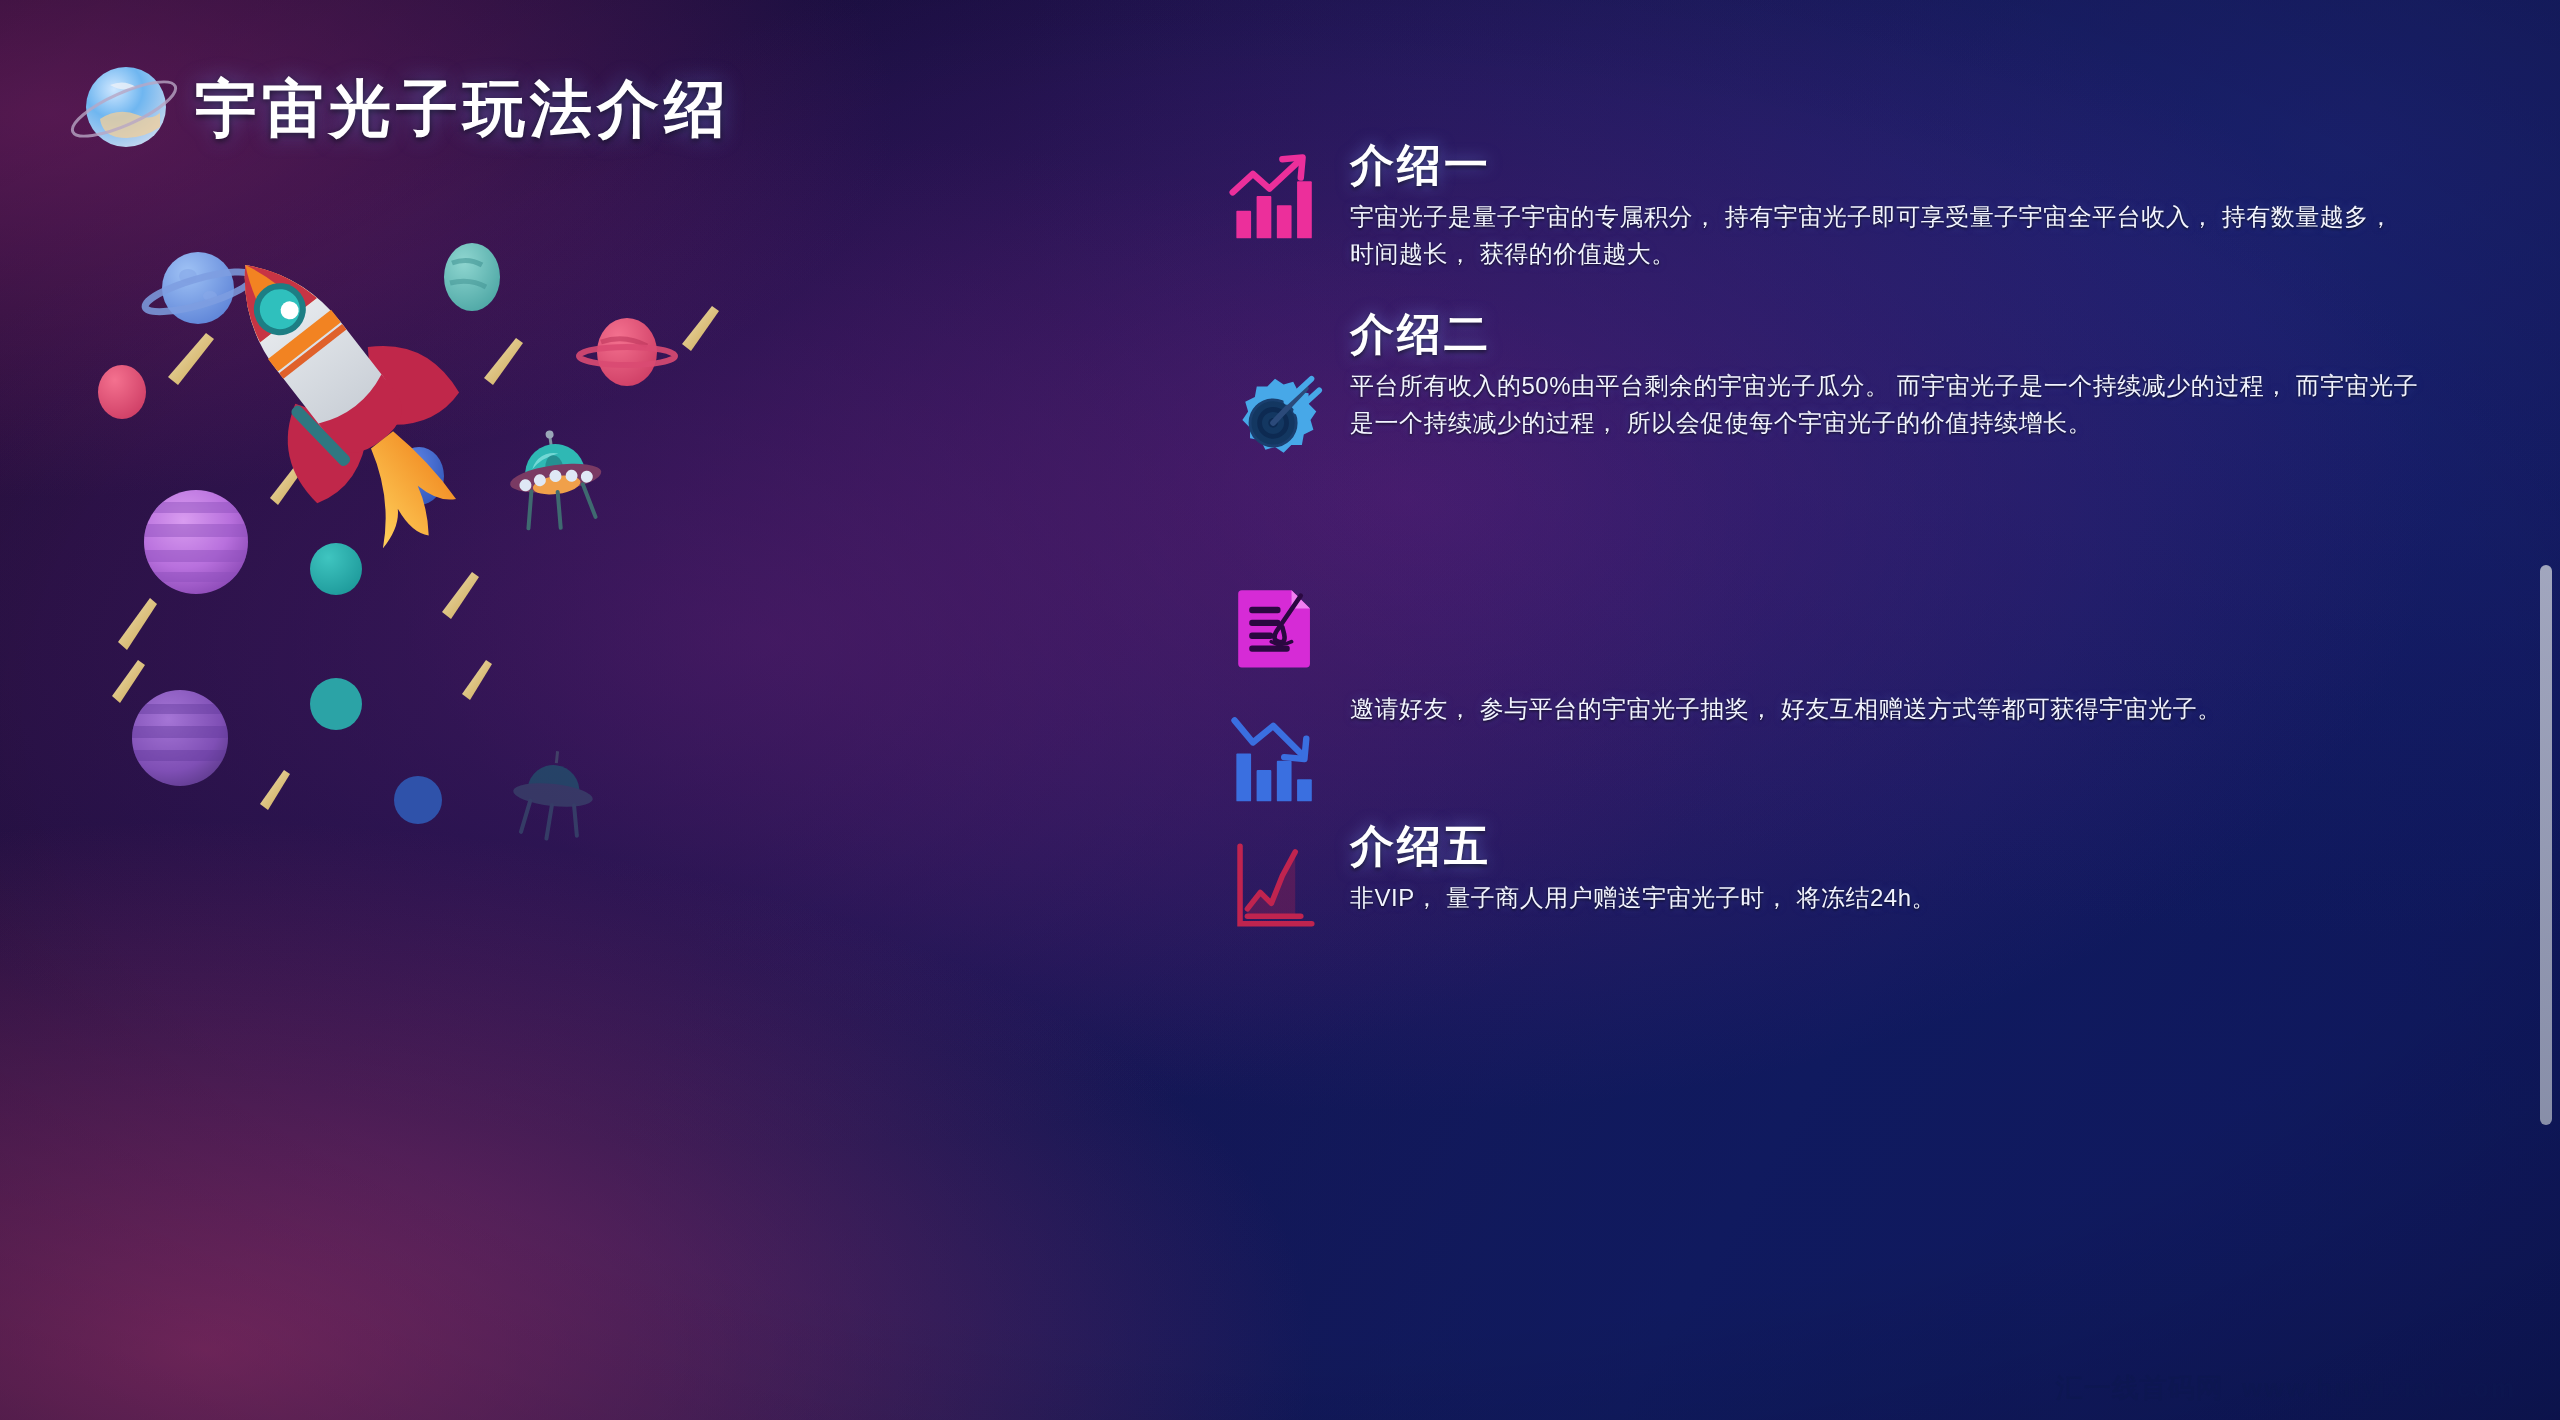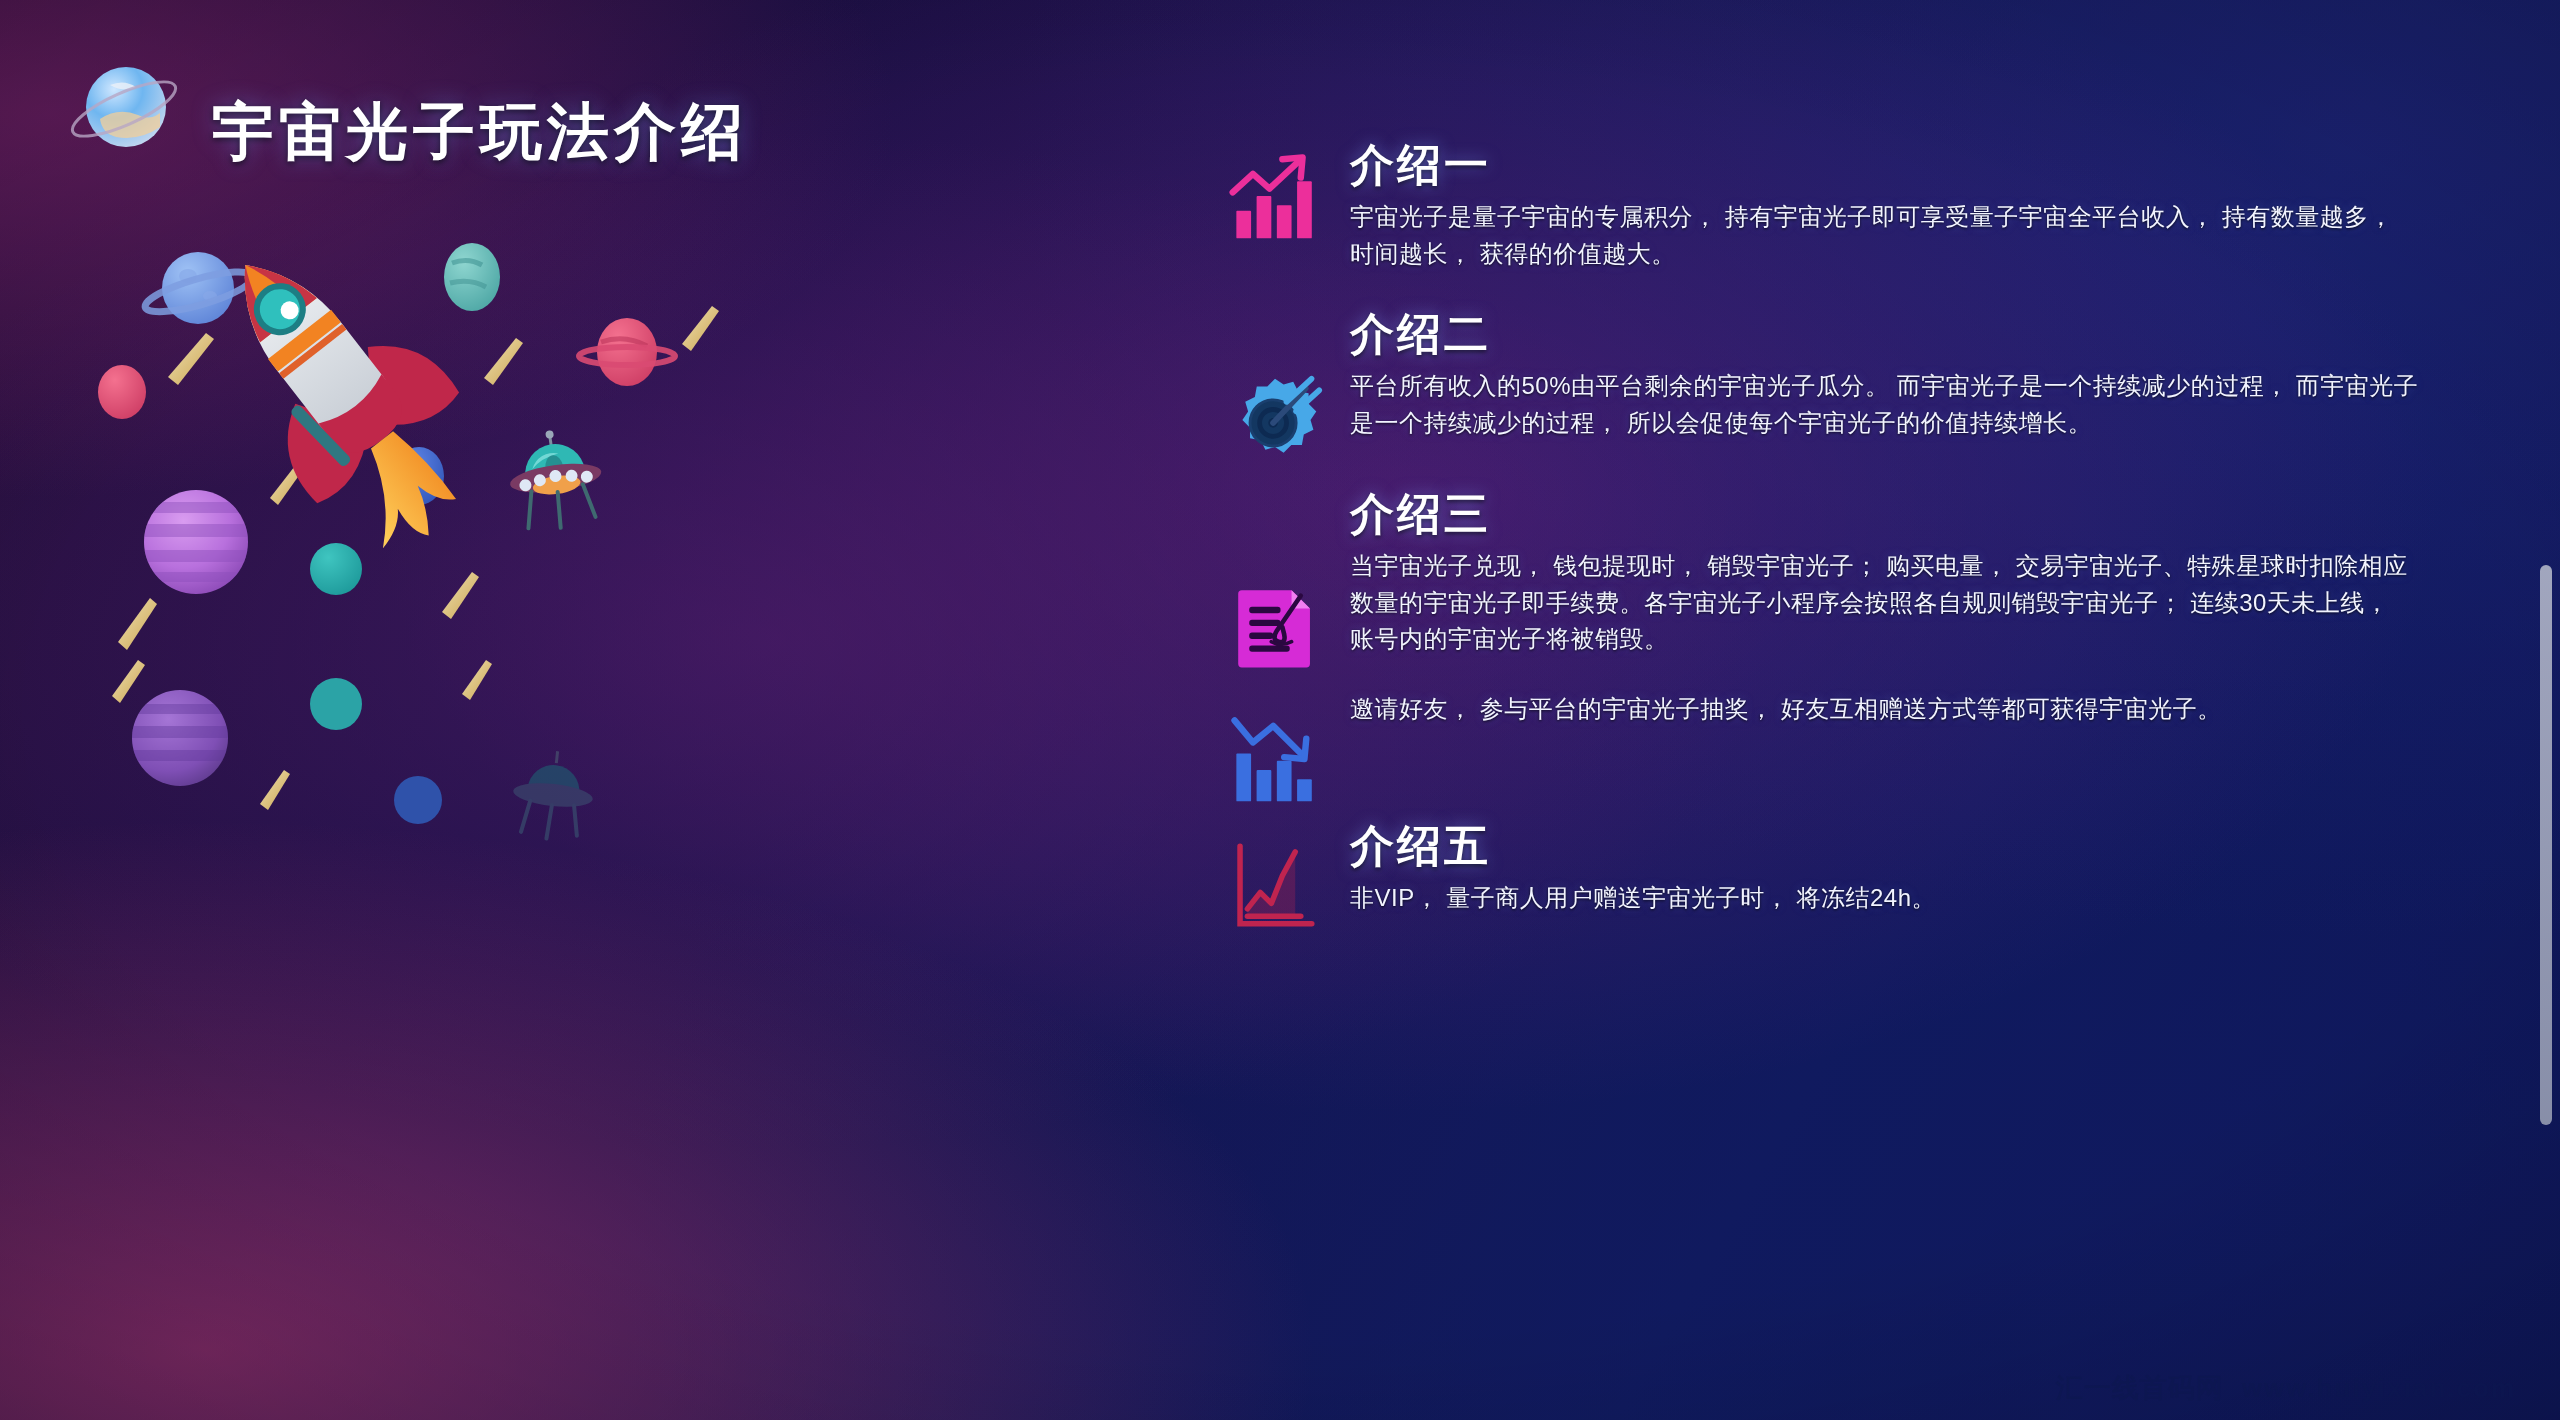"宇宙光子玩法介绍" .header { align-items: flex-end -> center; gap: 34px -> 17px }
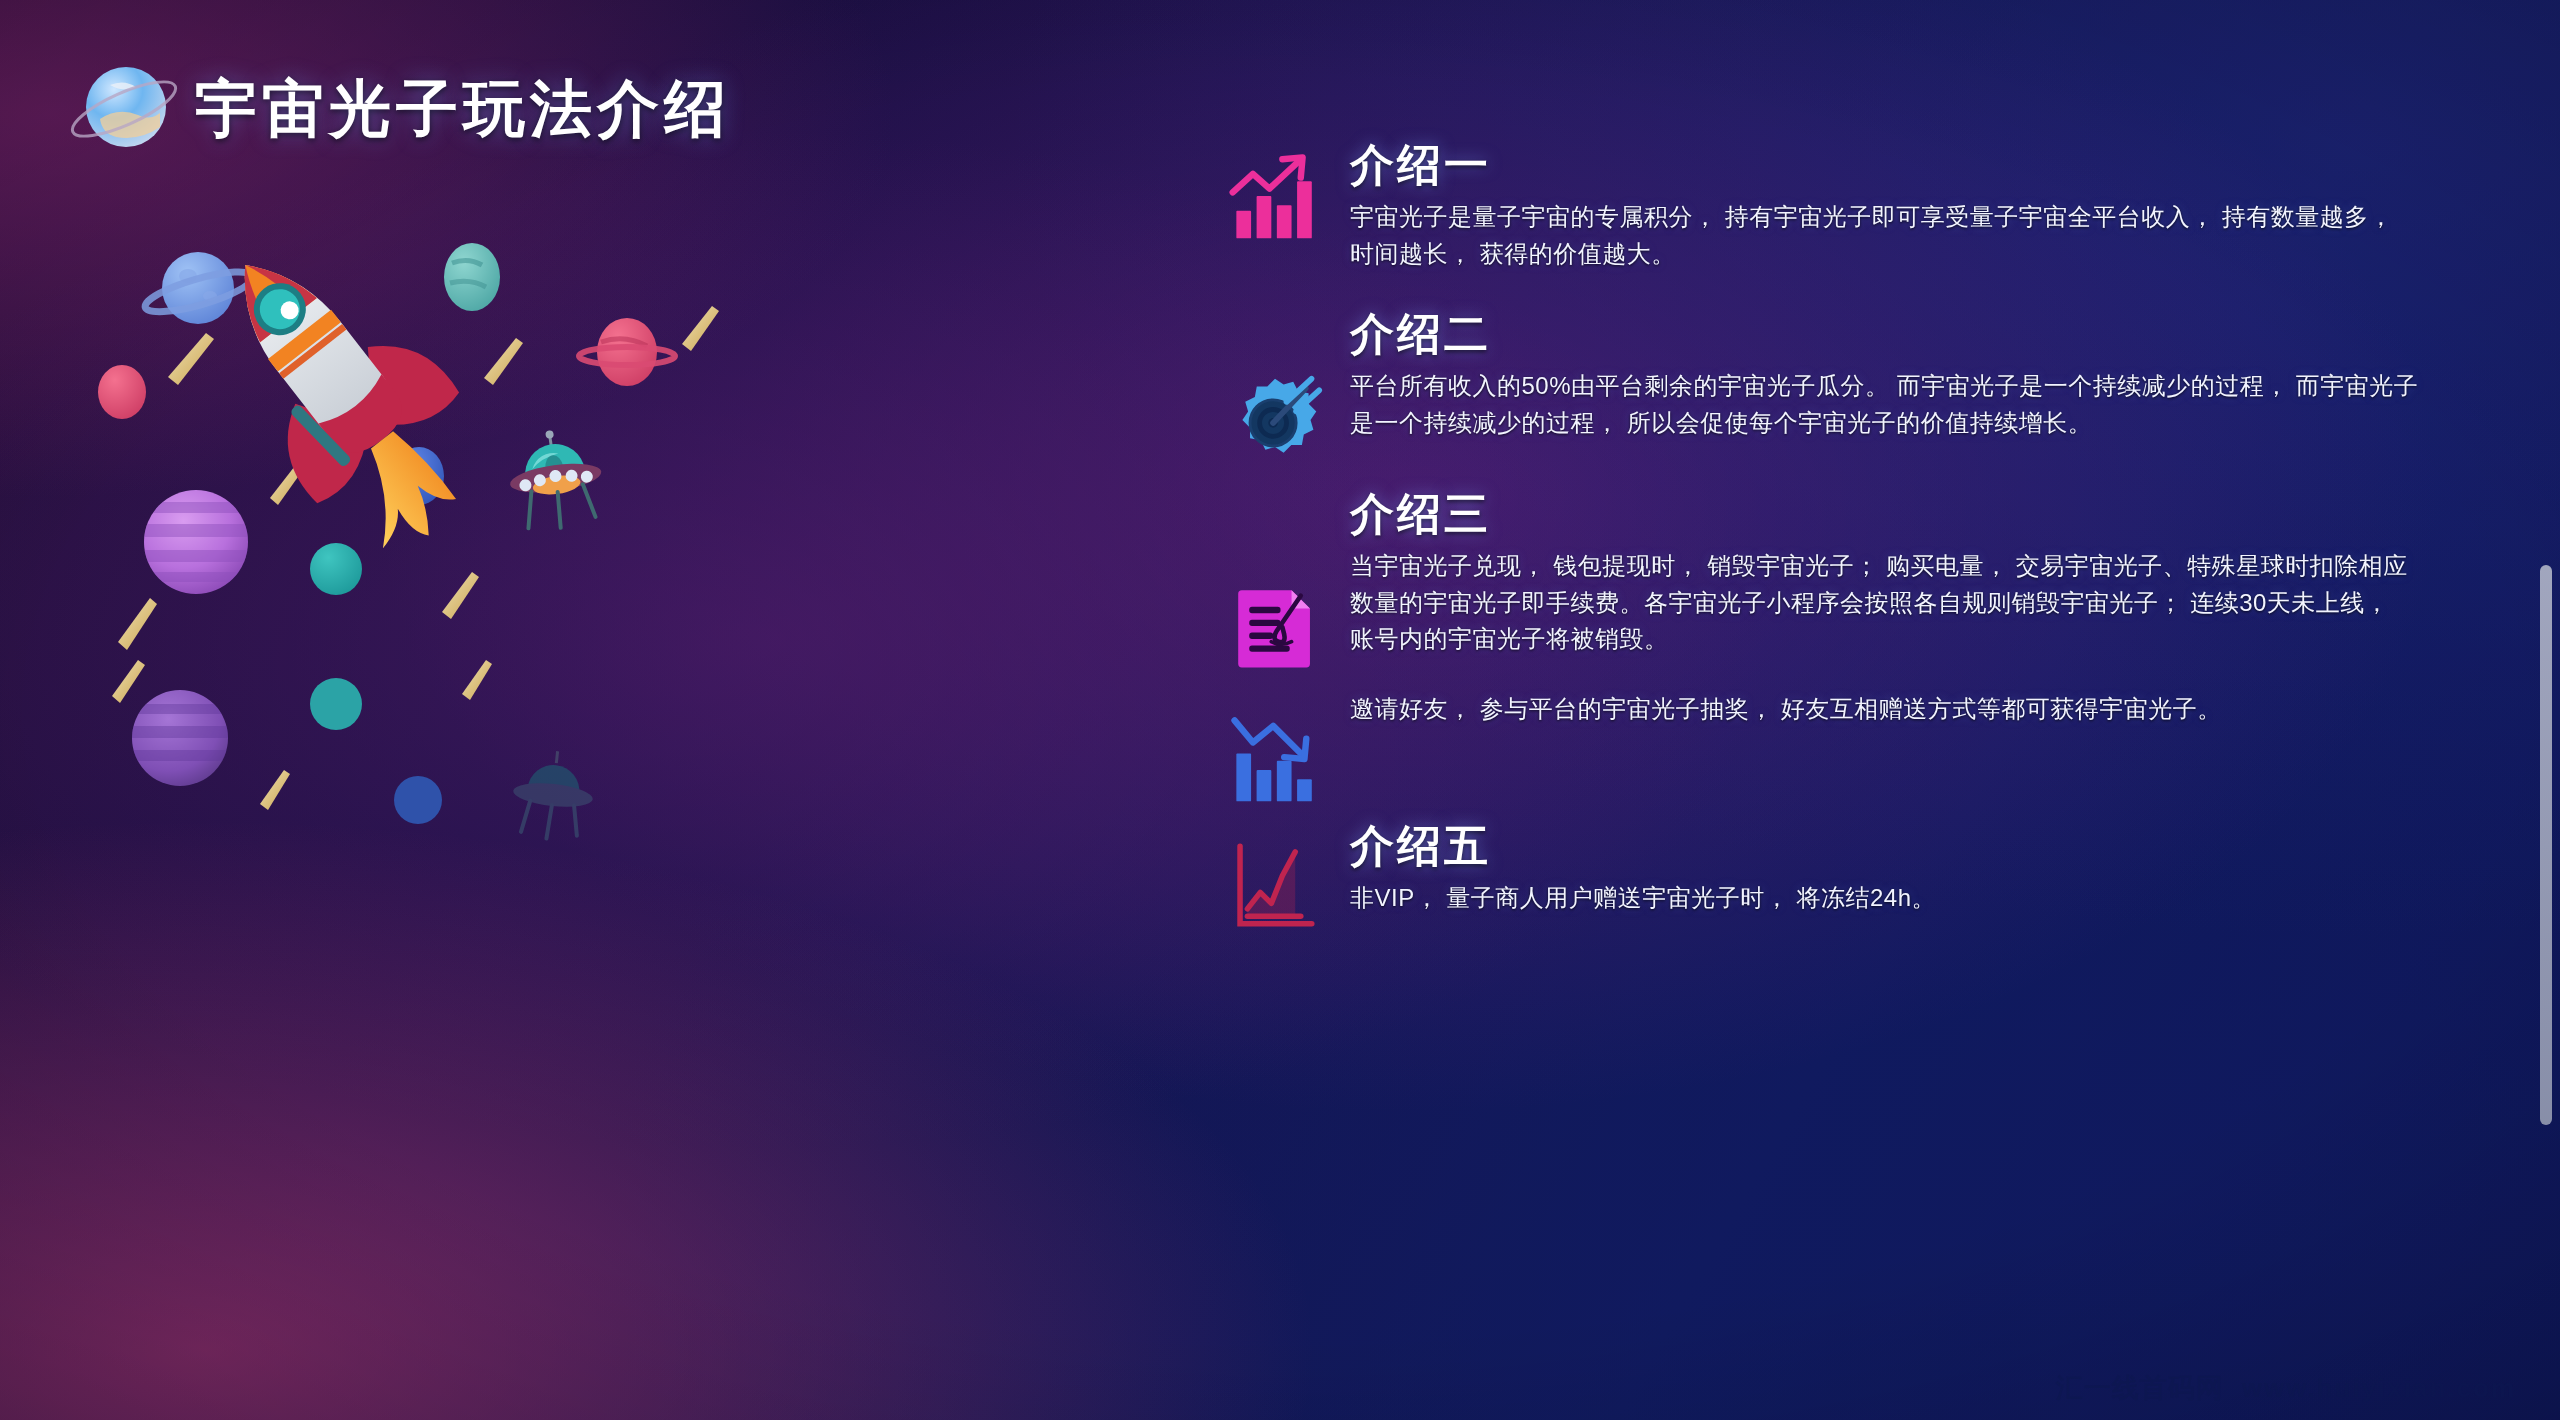"介绍三" div.sec-body { html: <div> <div>介绍三</div> <div>当宇宙光子兑现， 钱包提现时， 销毁宇宙光子； 购买电量， 交易宇宙光子、特殊星球时扣除相应数量的宇宙光子即手续费。各宇宙光子小程序会按照各自规则销毁宇宙光子； 连续30天未上线， 账号内的宇宙光子将被销毁。</div> </div> -> none }
